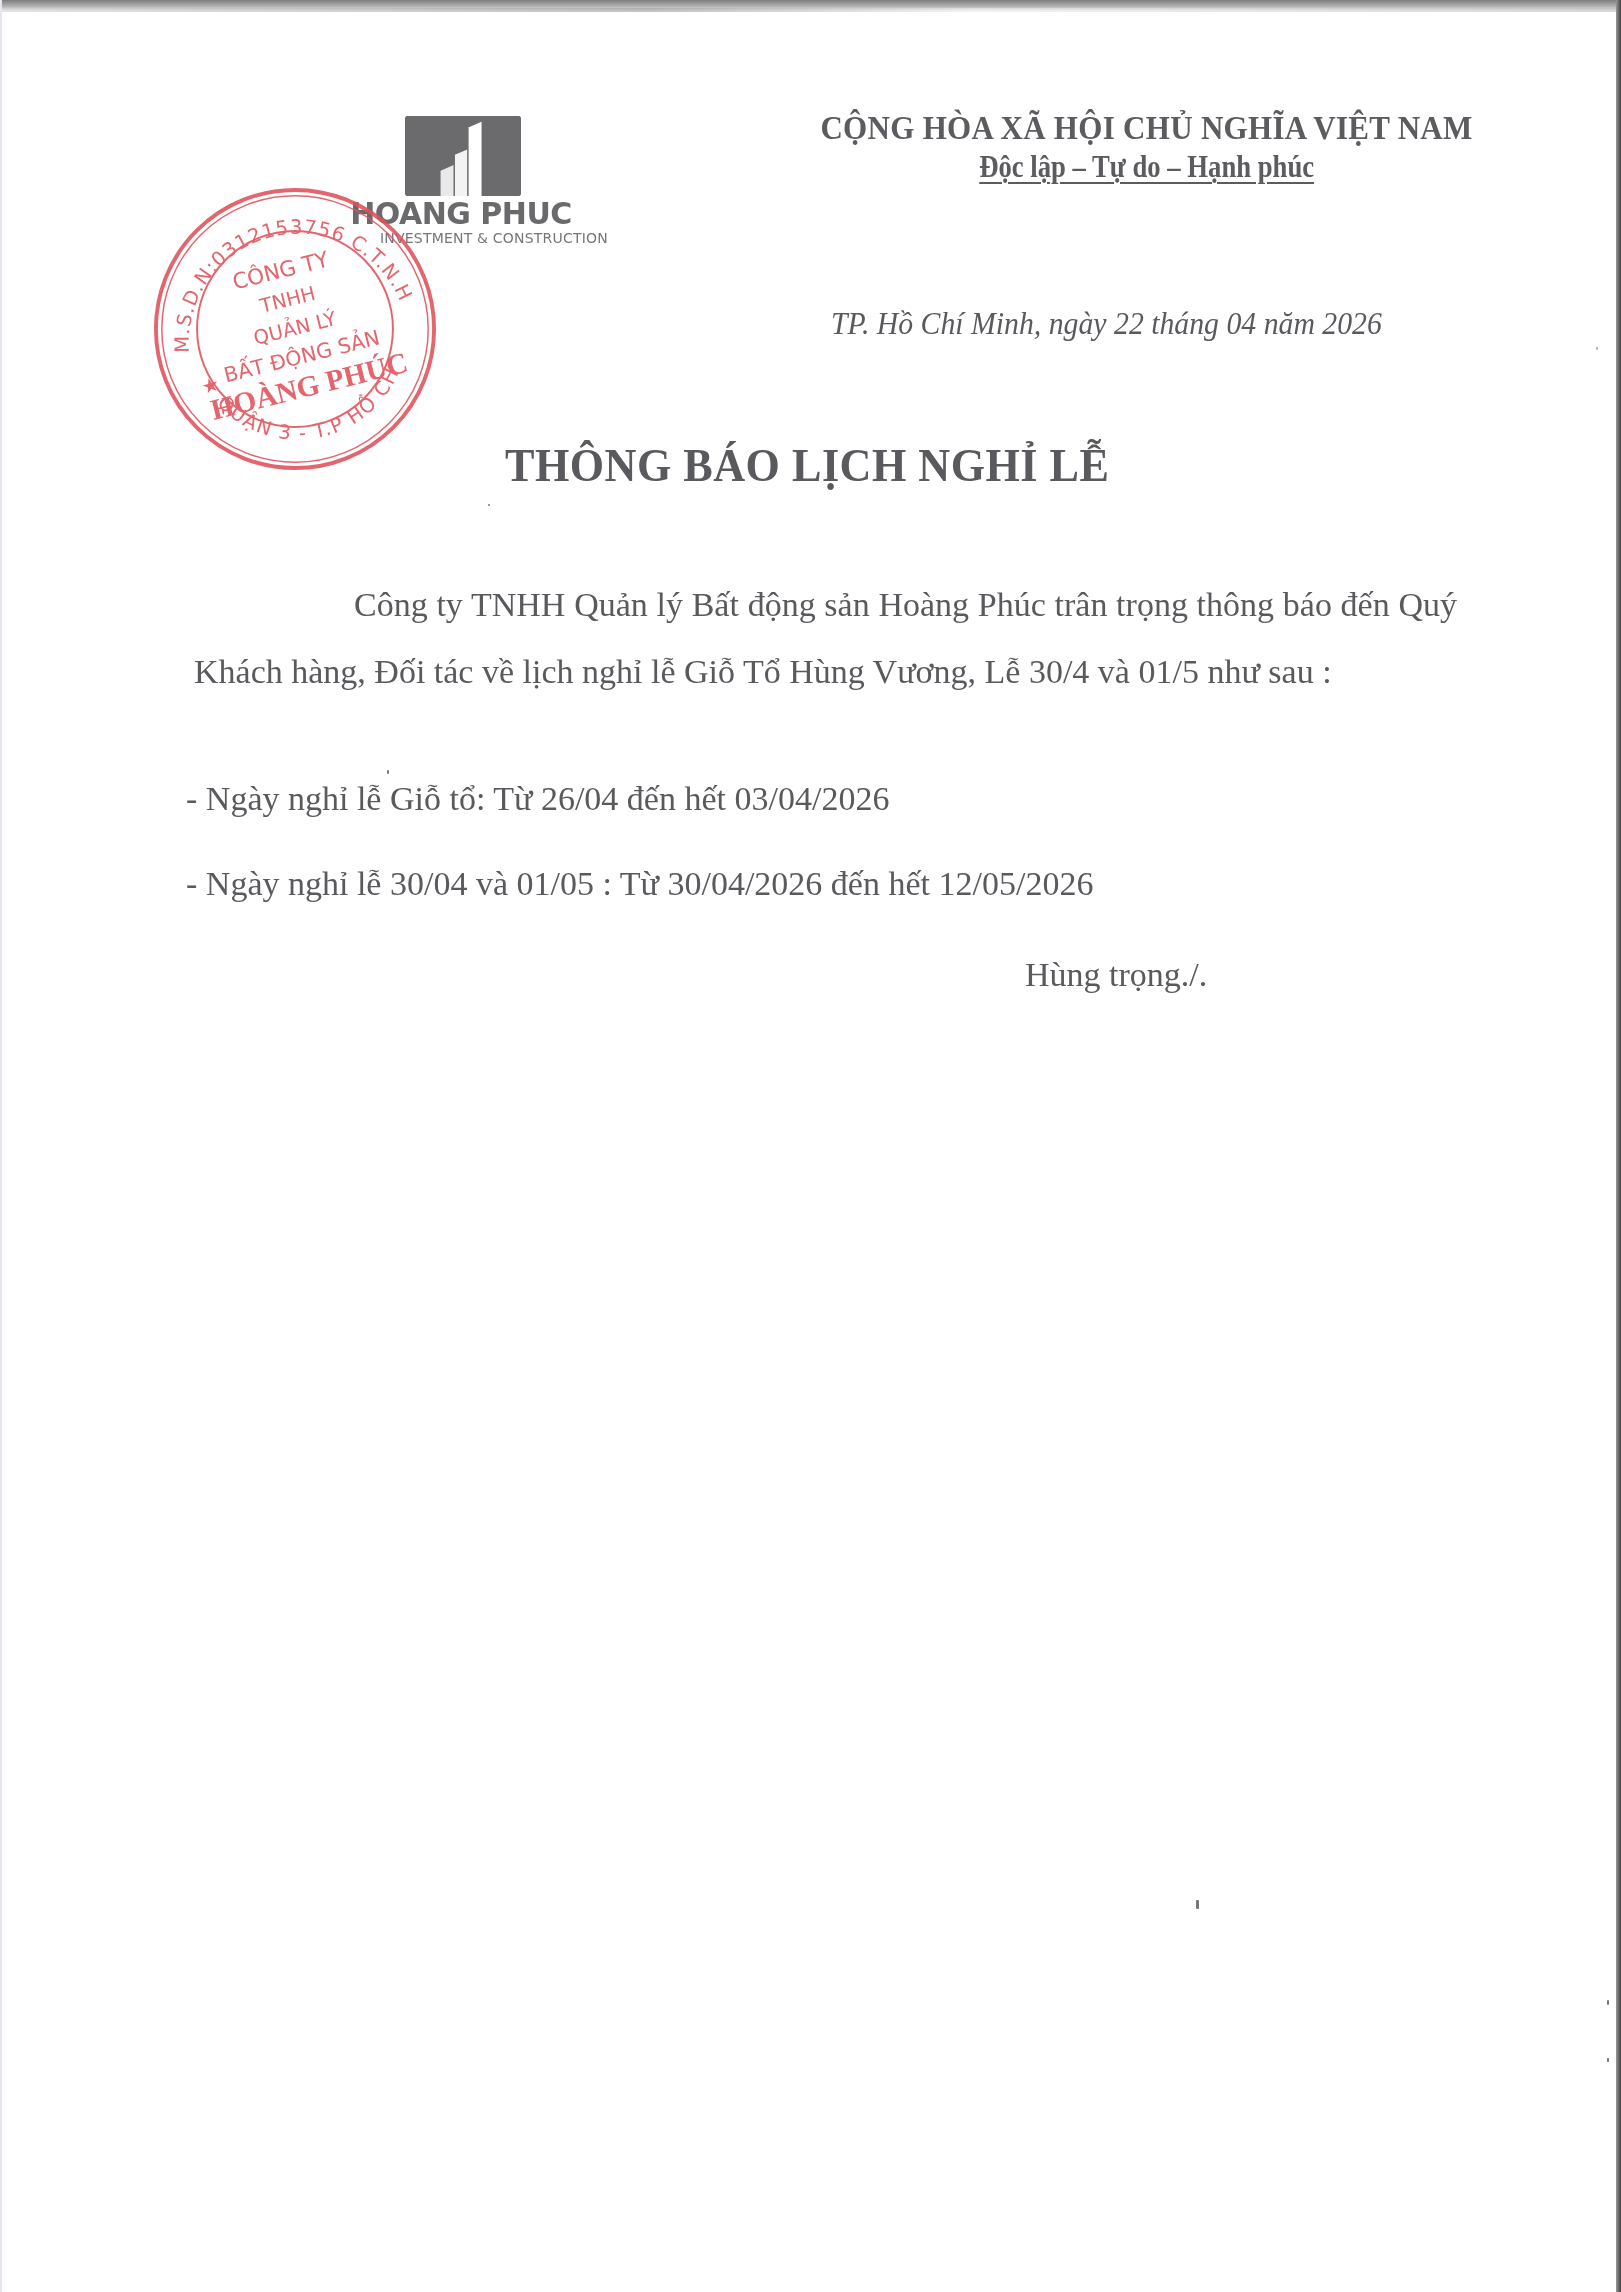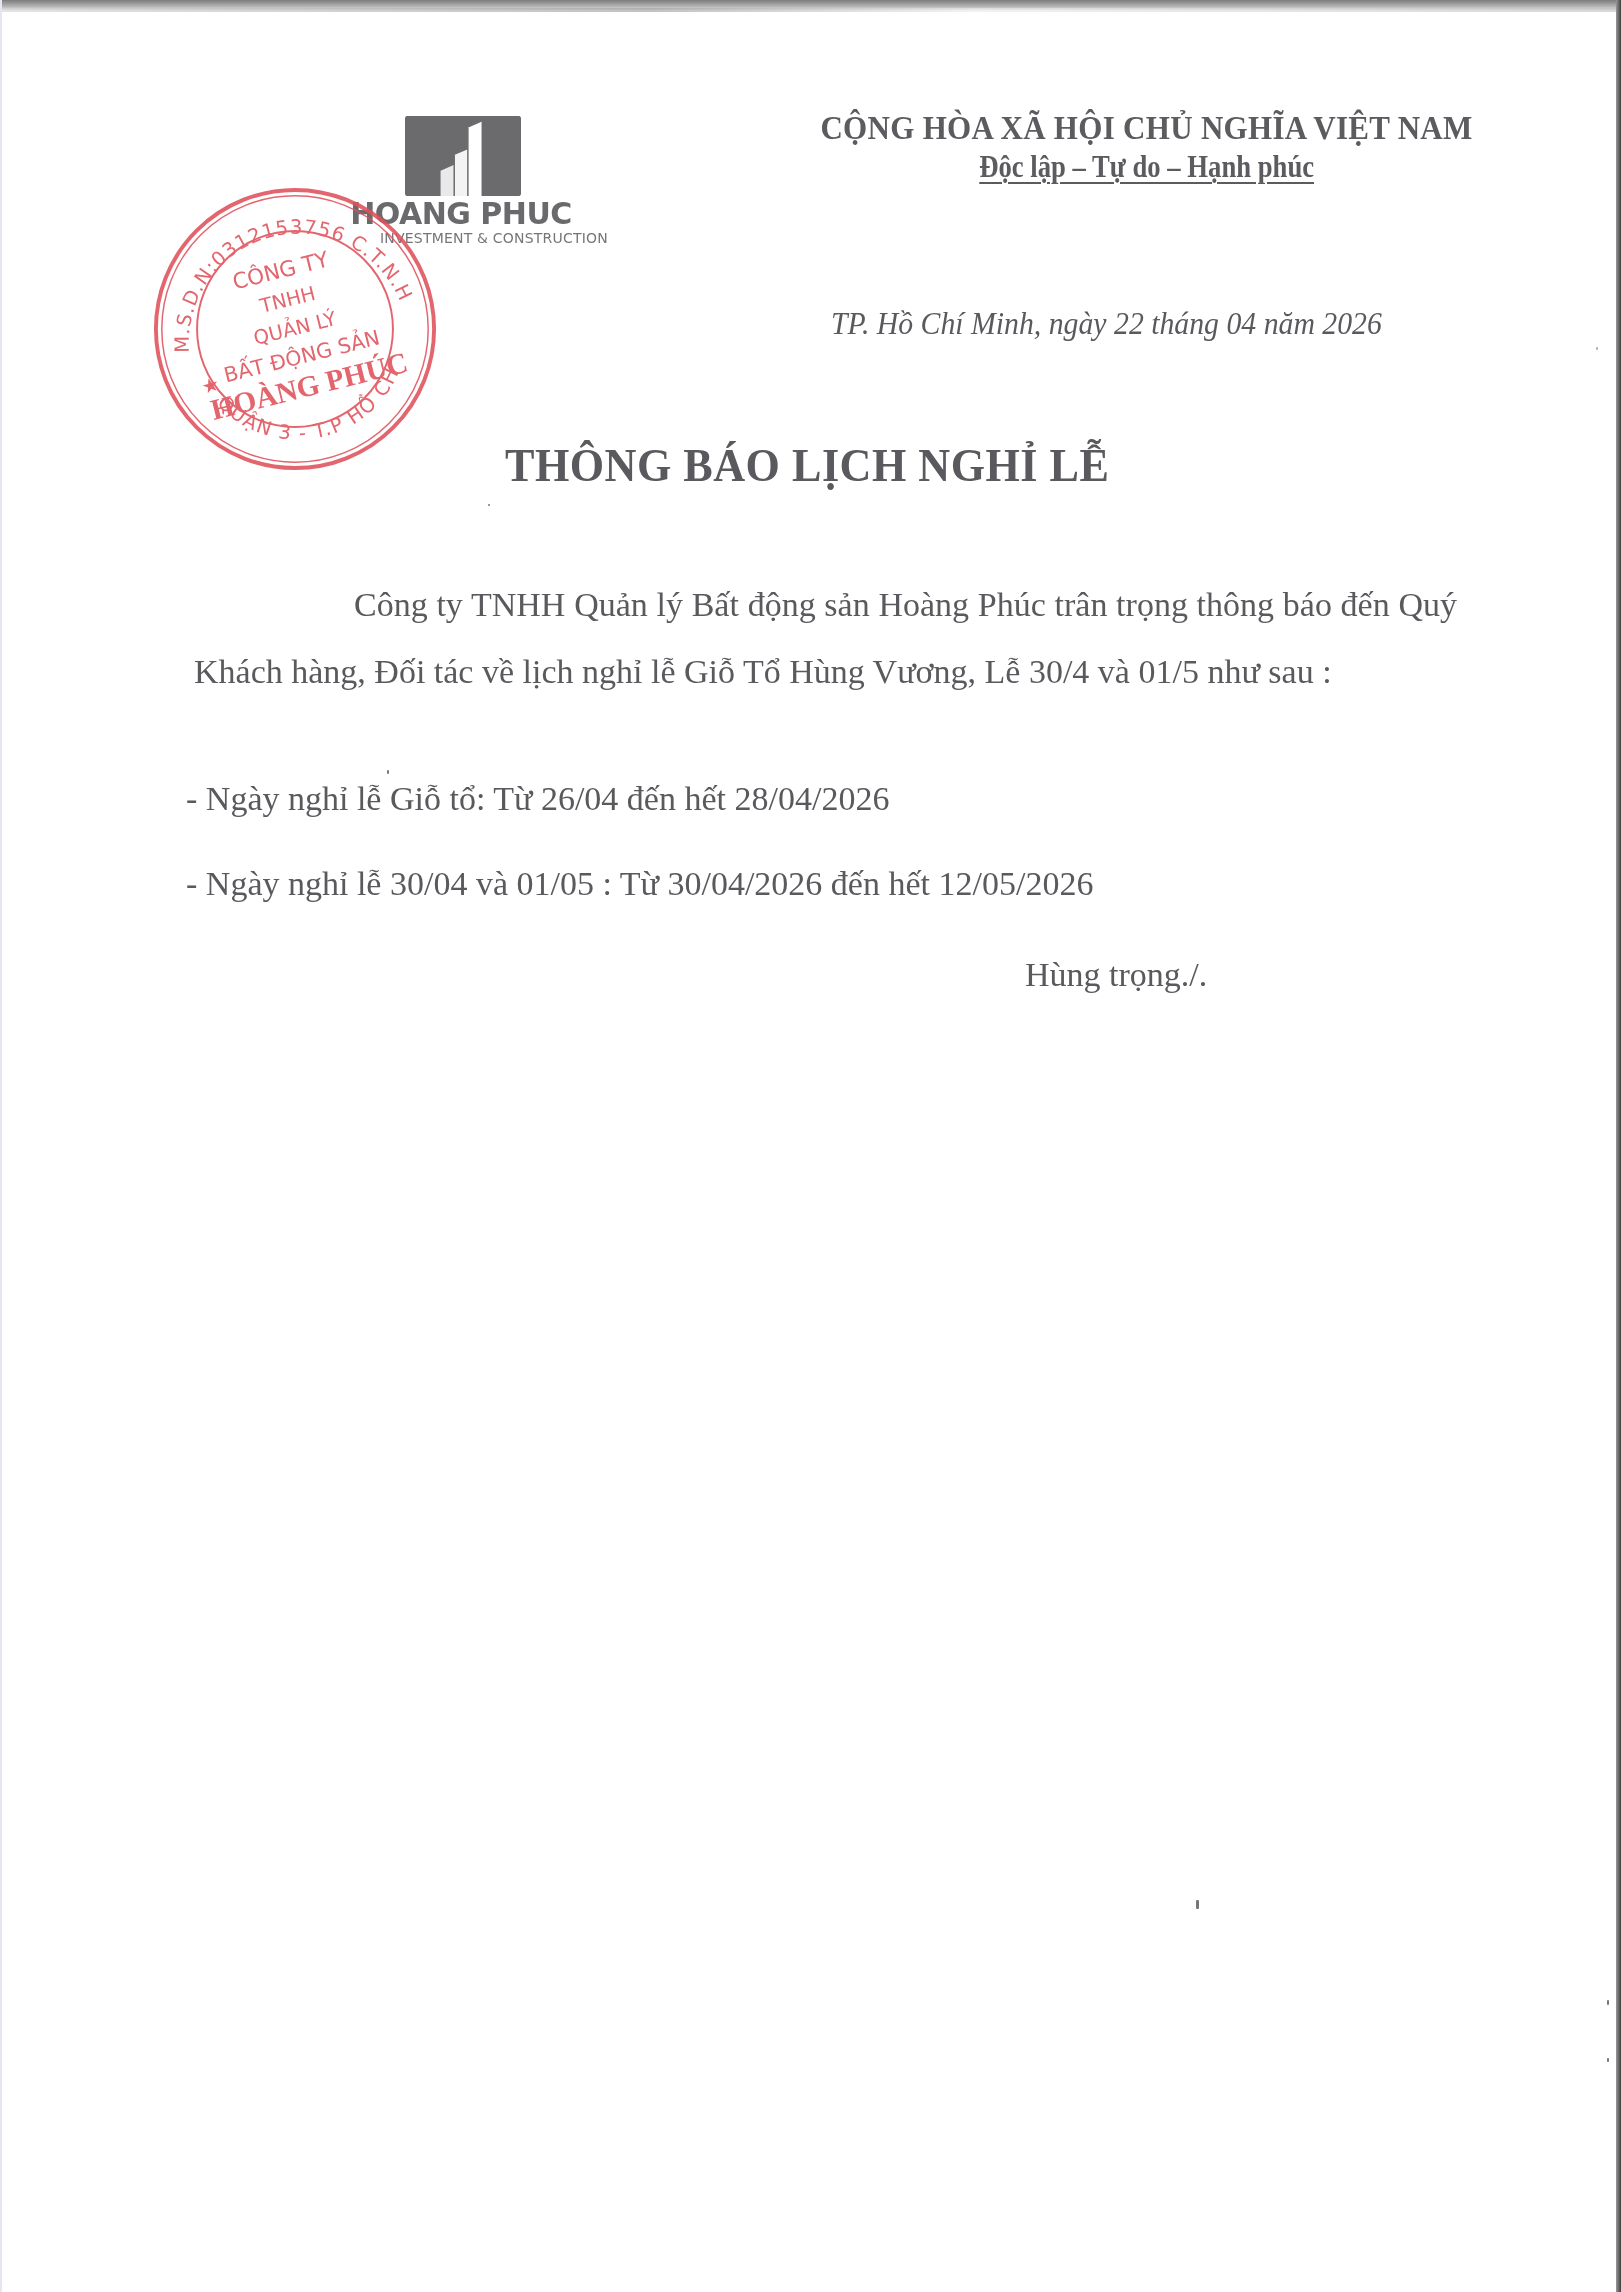"- Ngày nghỉ lễ Giỗ" div.bullet { text: 28/04/2026 -> 03/04/2026 }
